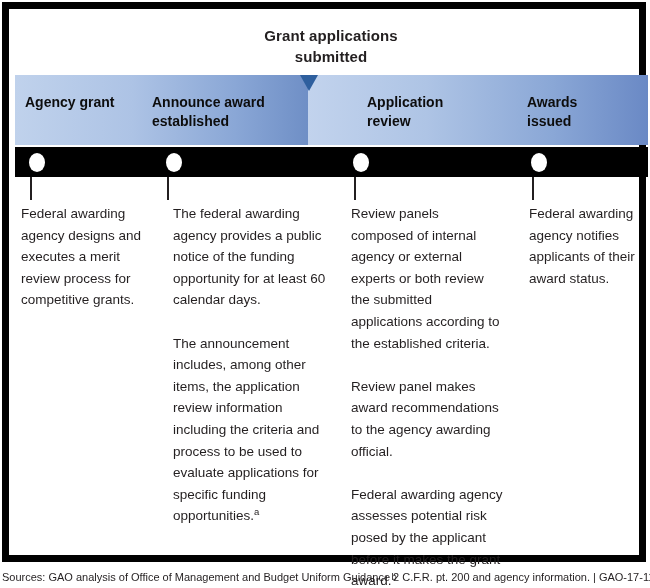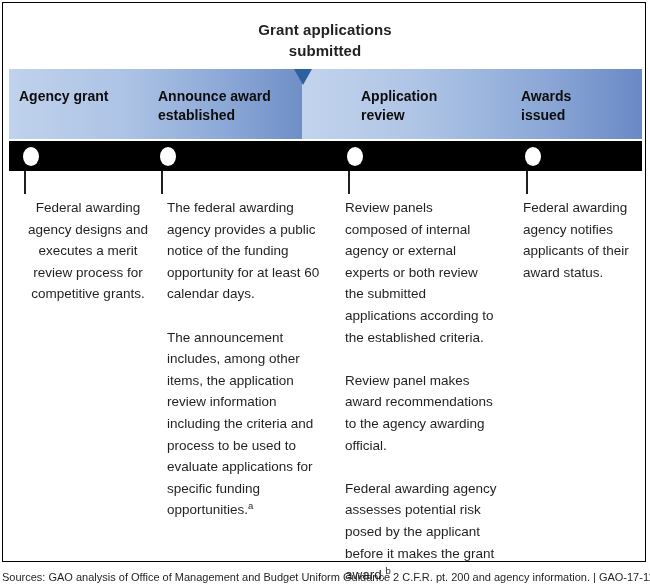"Grant applications" .panel { border: 1px solid #000000 -> 7px solid #000000 }
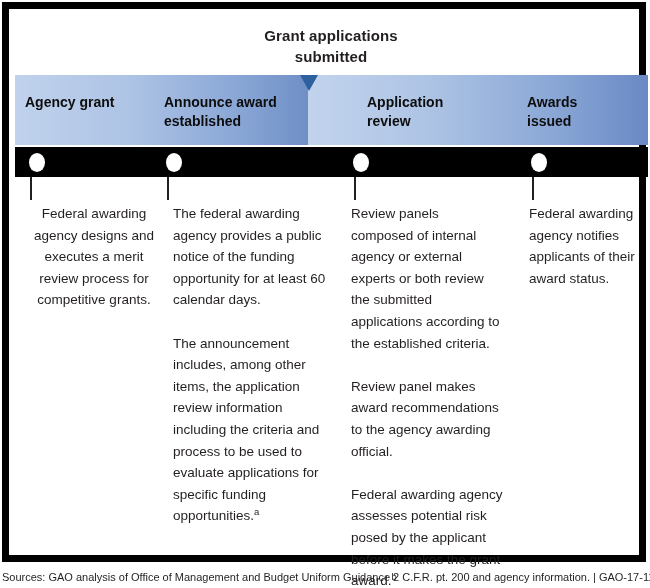"Announce award" div.phase-label { left: 149px -> 137px }
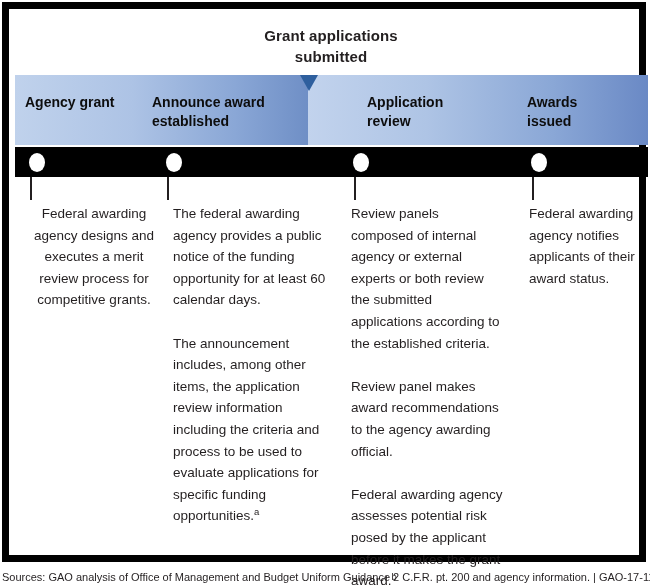"Federal awarding agency designs and" div.col { left: 20px -> 12px; text-align: center -> none }
